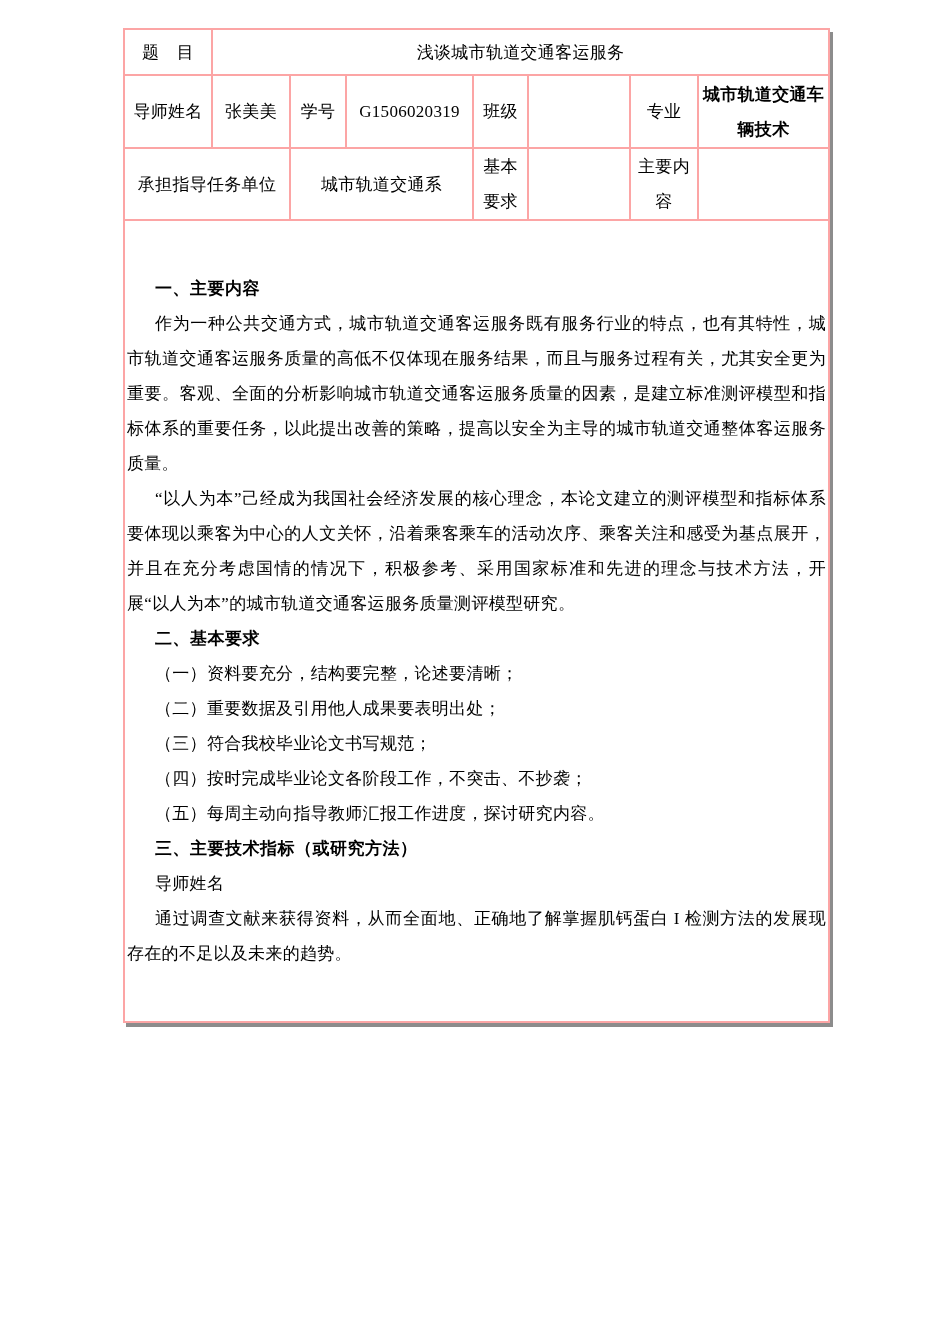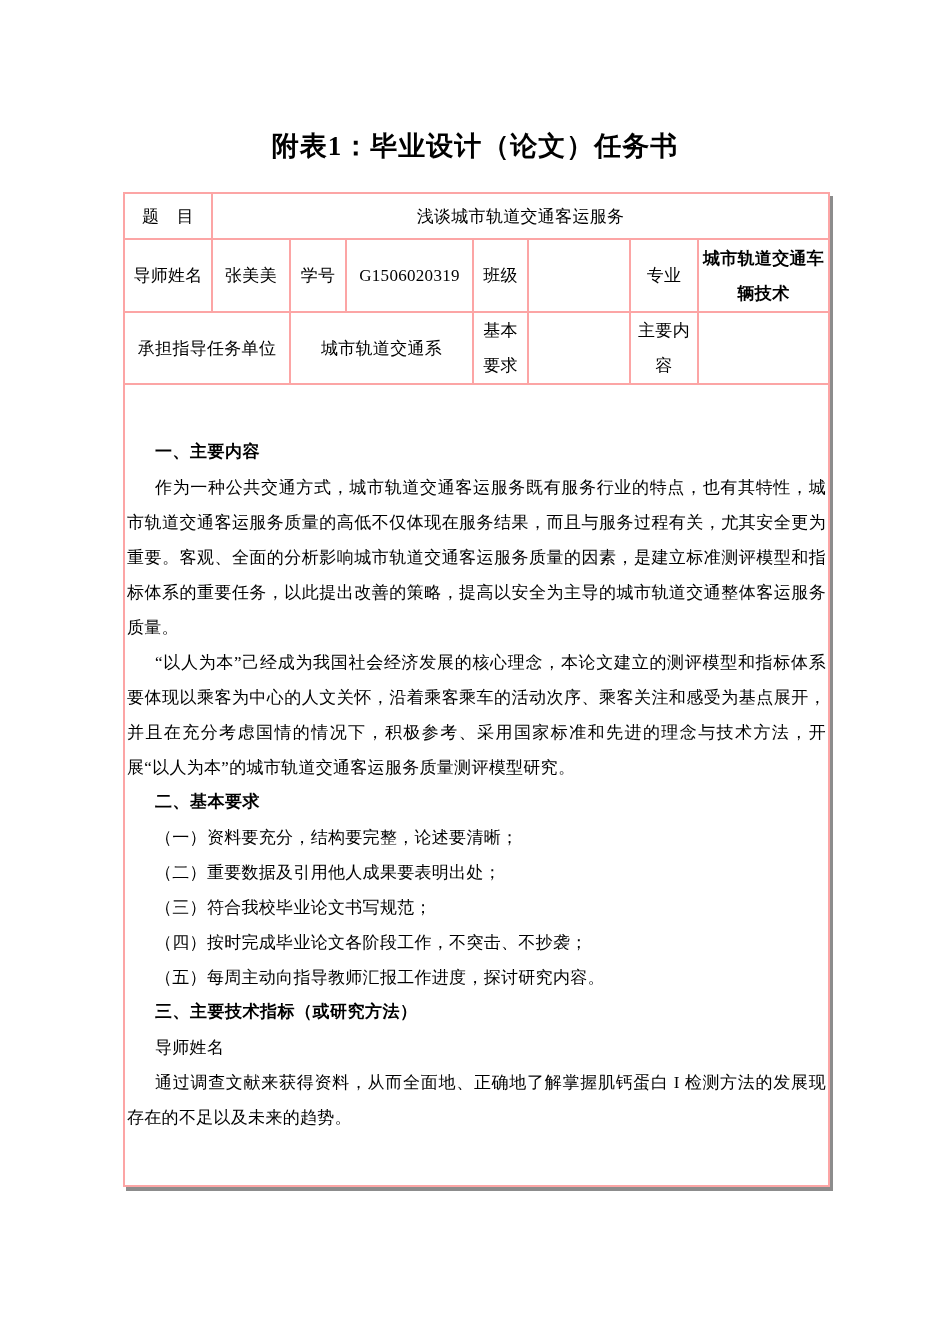"附表1：毕业设计（论文）任务书" h1.doc-title { html: <h1>附表1：毕业设计（论文）任务书</h1> -> none }
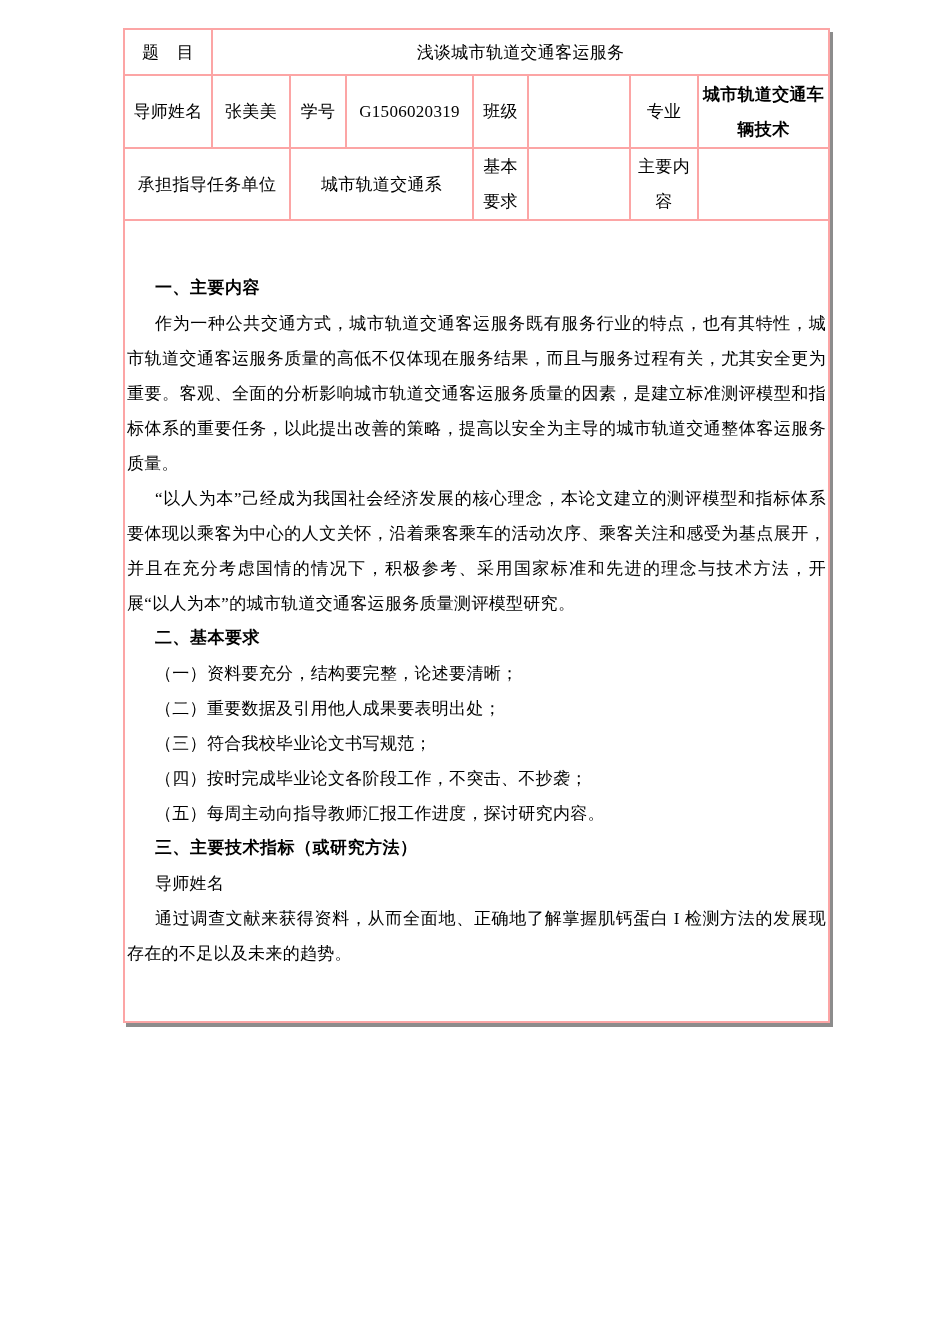"一、主要内容" .content-cell p.sec-heading { font-family: Liberation Mono, monospace -> Liberation Sans, sans-serif }
